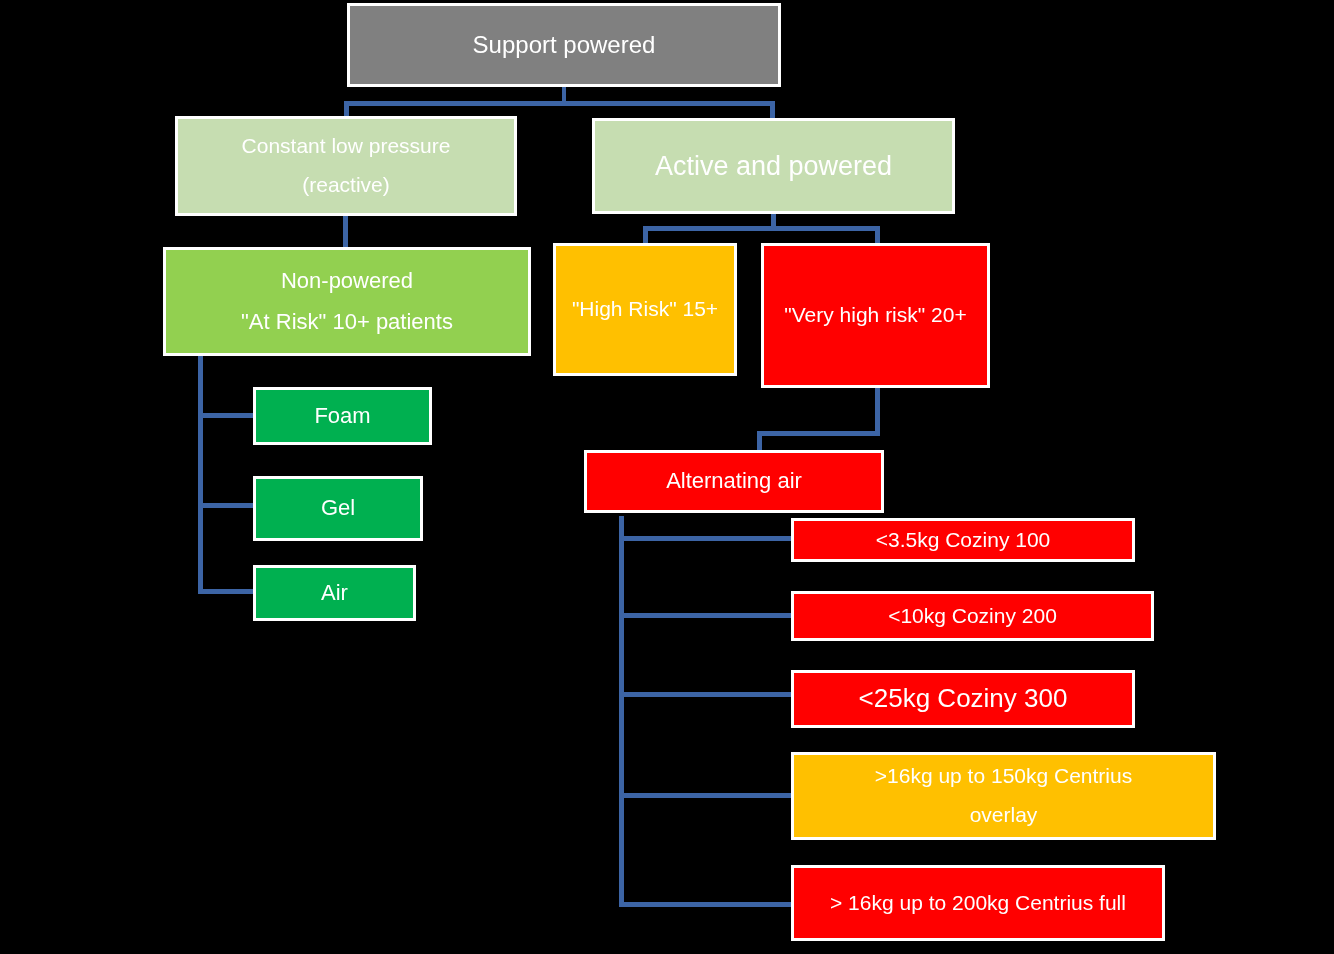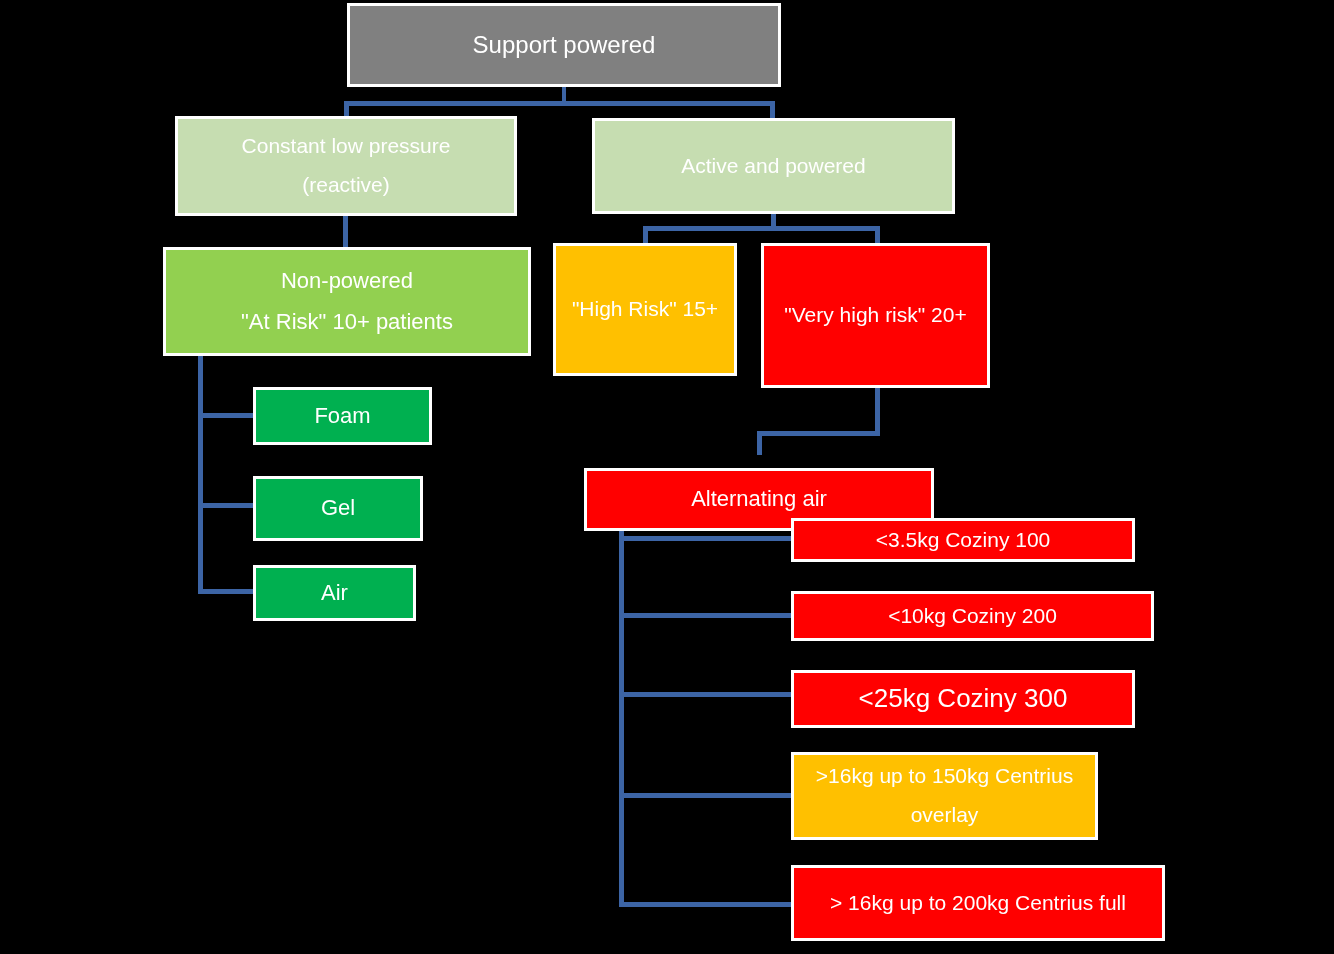"Active and powered" #n-active { font-size: 21px -> 27px }
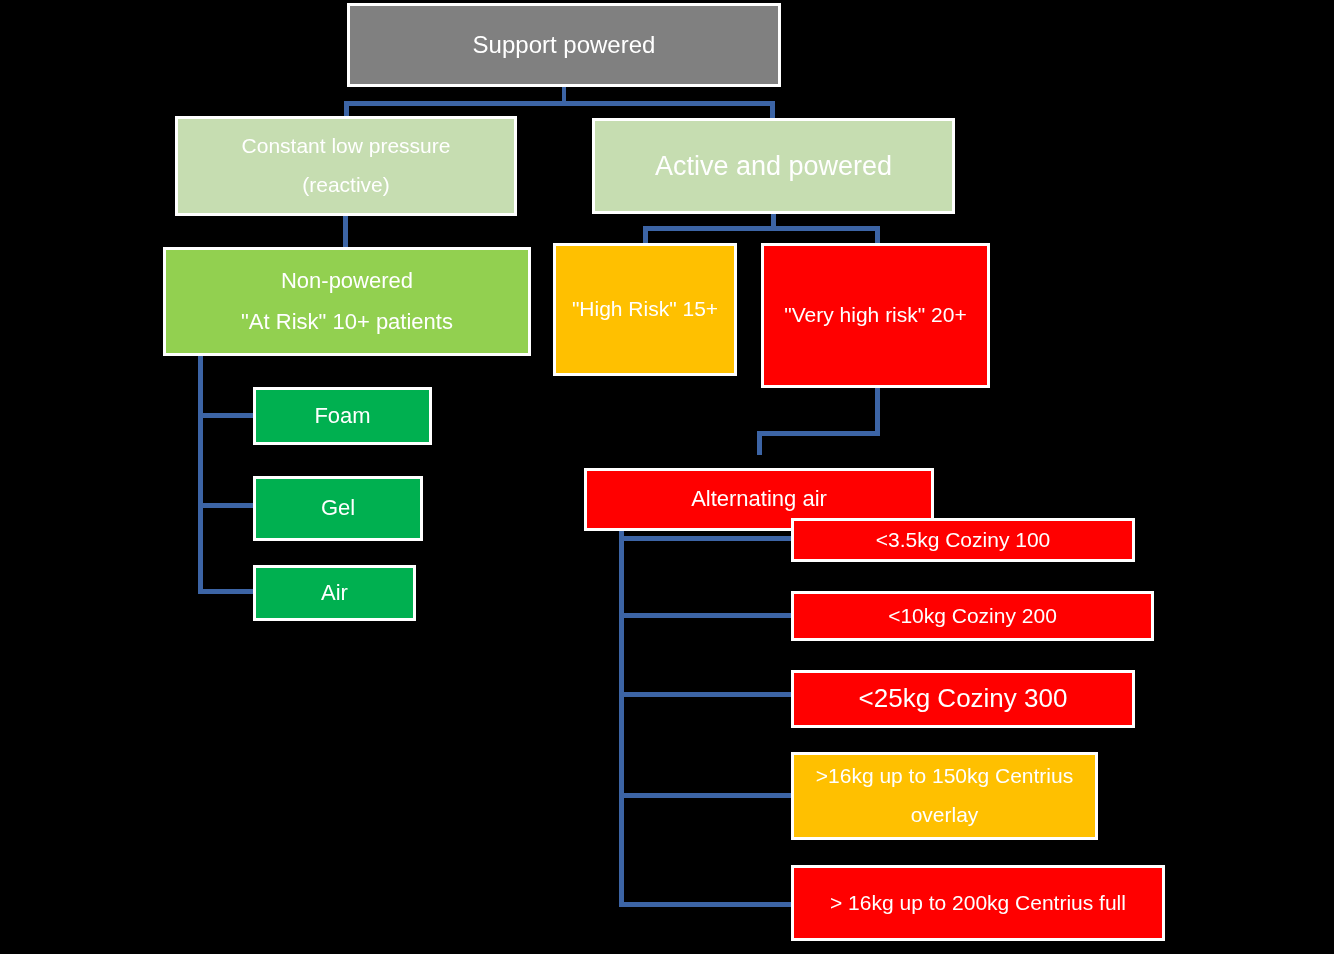"Alternating air" #n-alt { top: 468px -> 450px; width: 350px -> 300px }
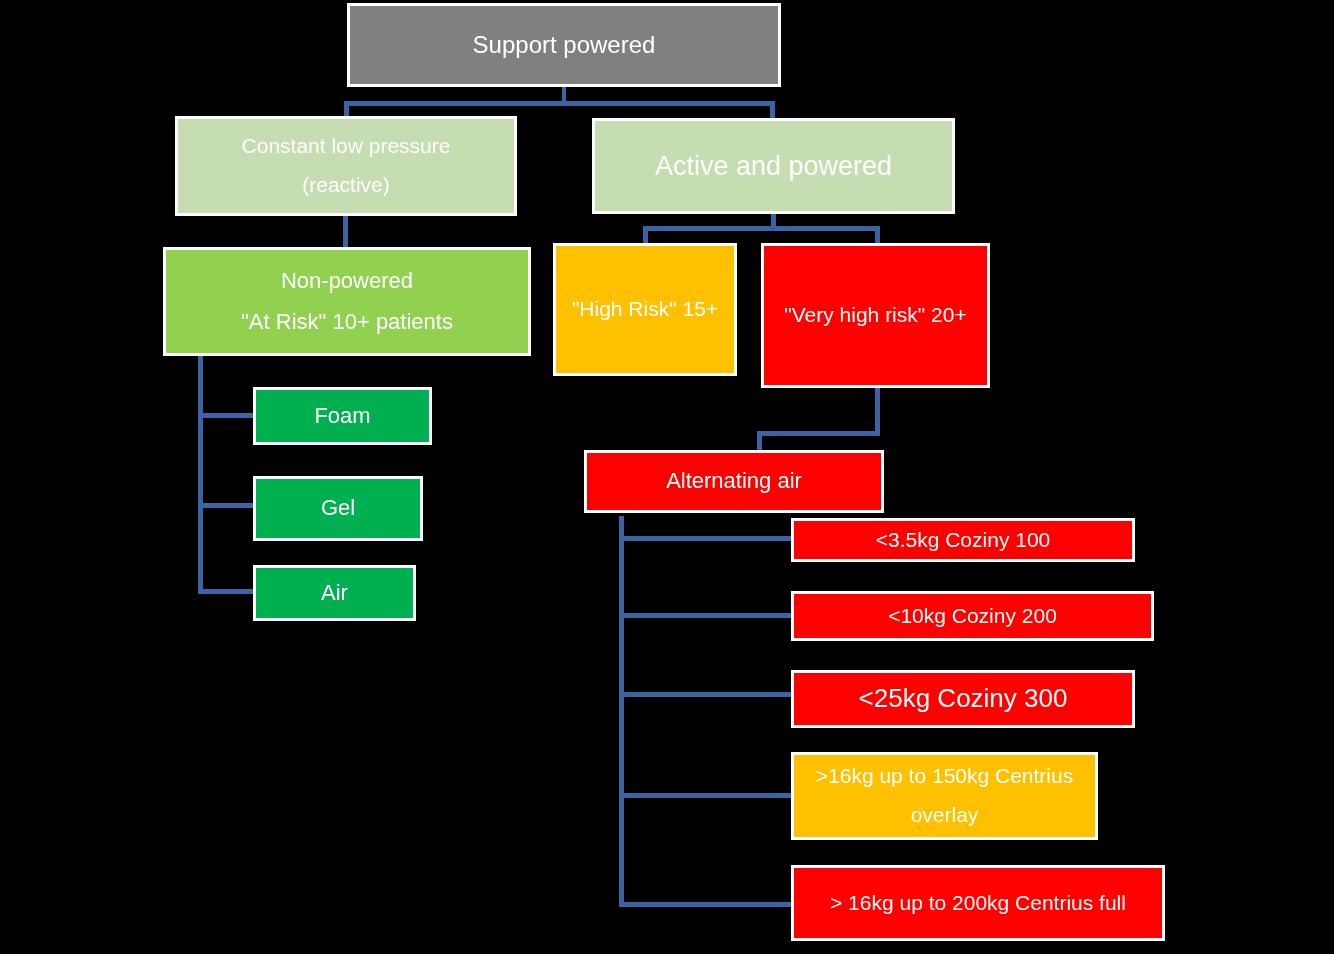">16kg up to 150kg Centrius" #n-centrius150 { width: 307px -> 425px }
